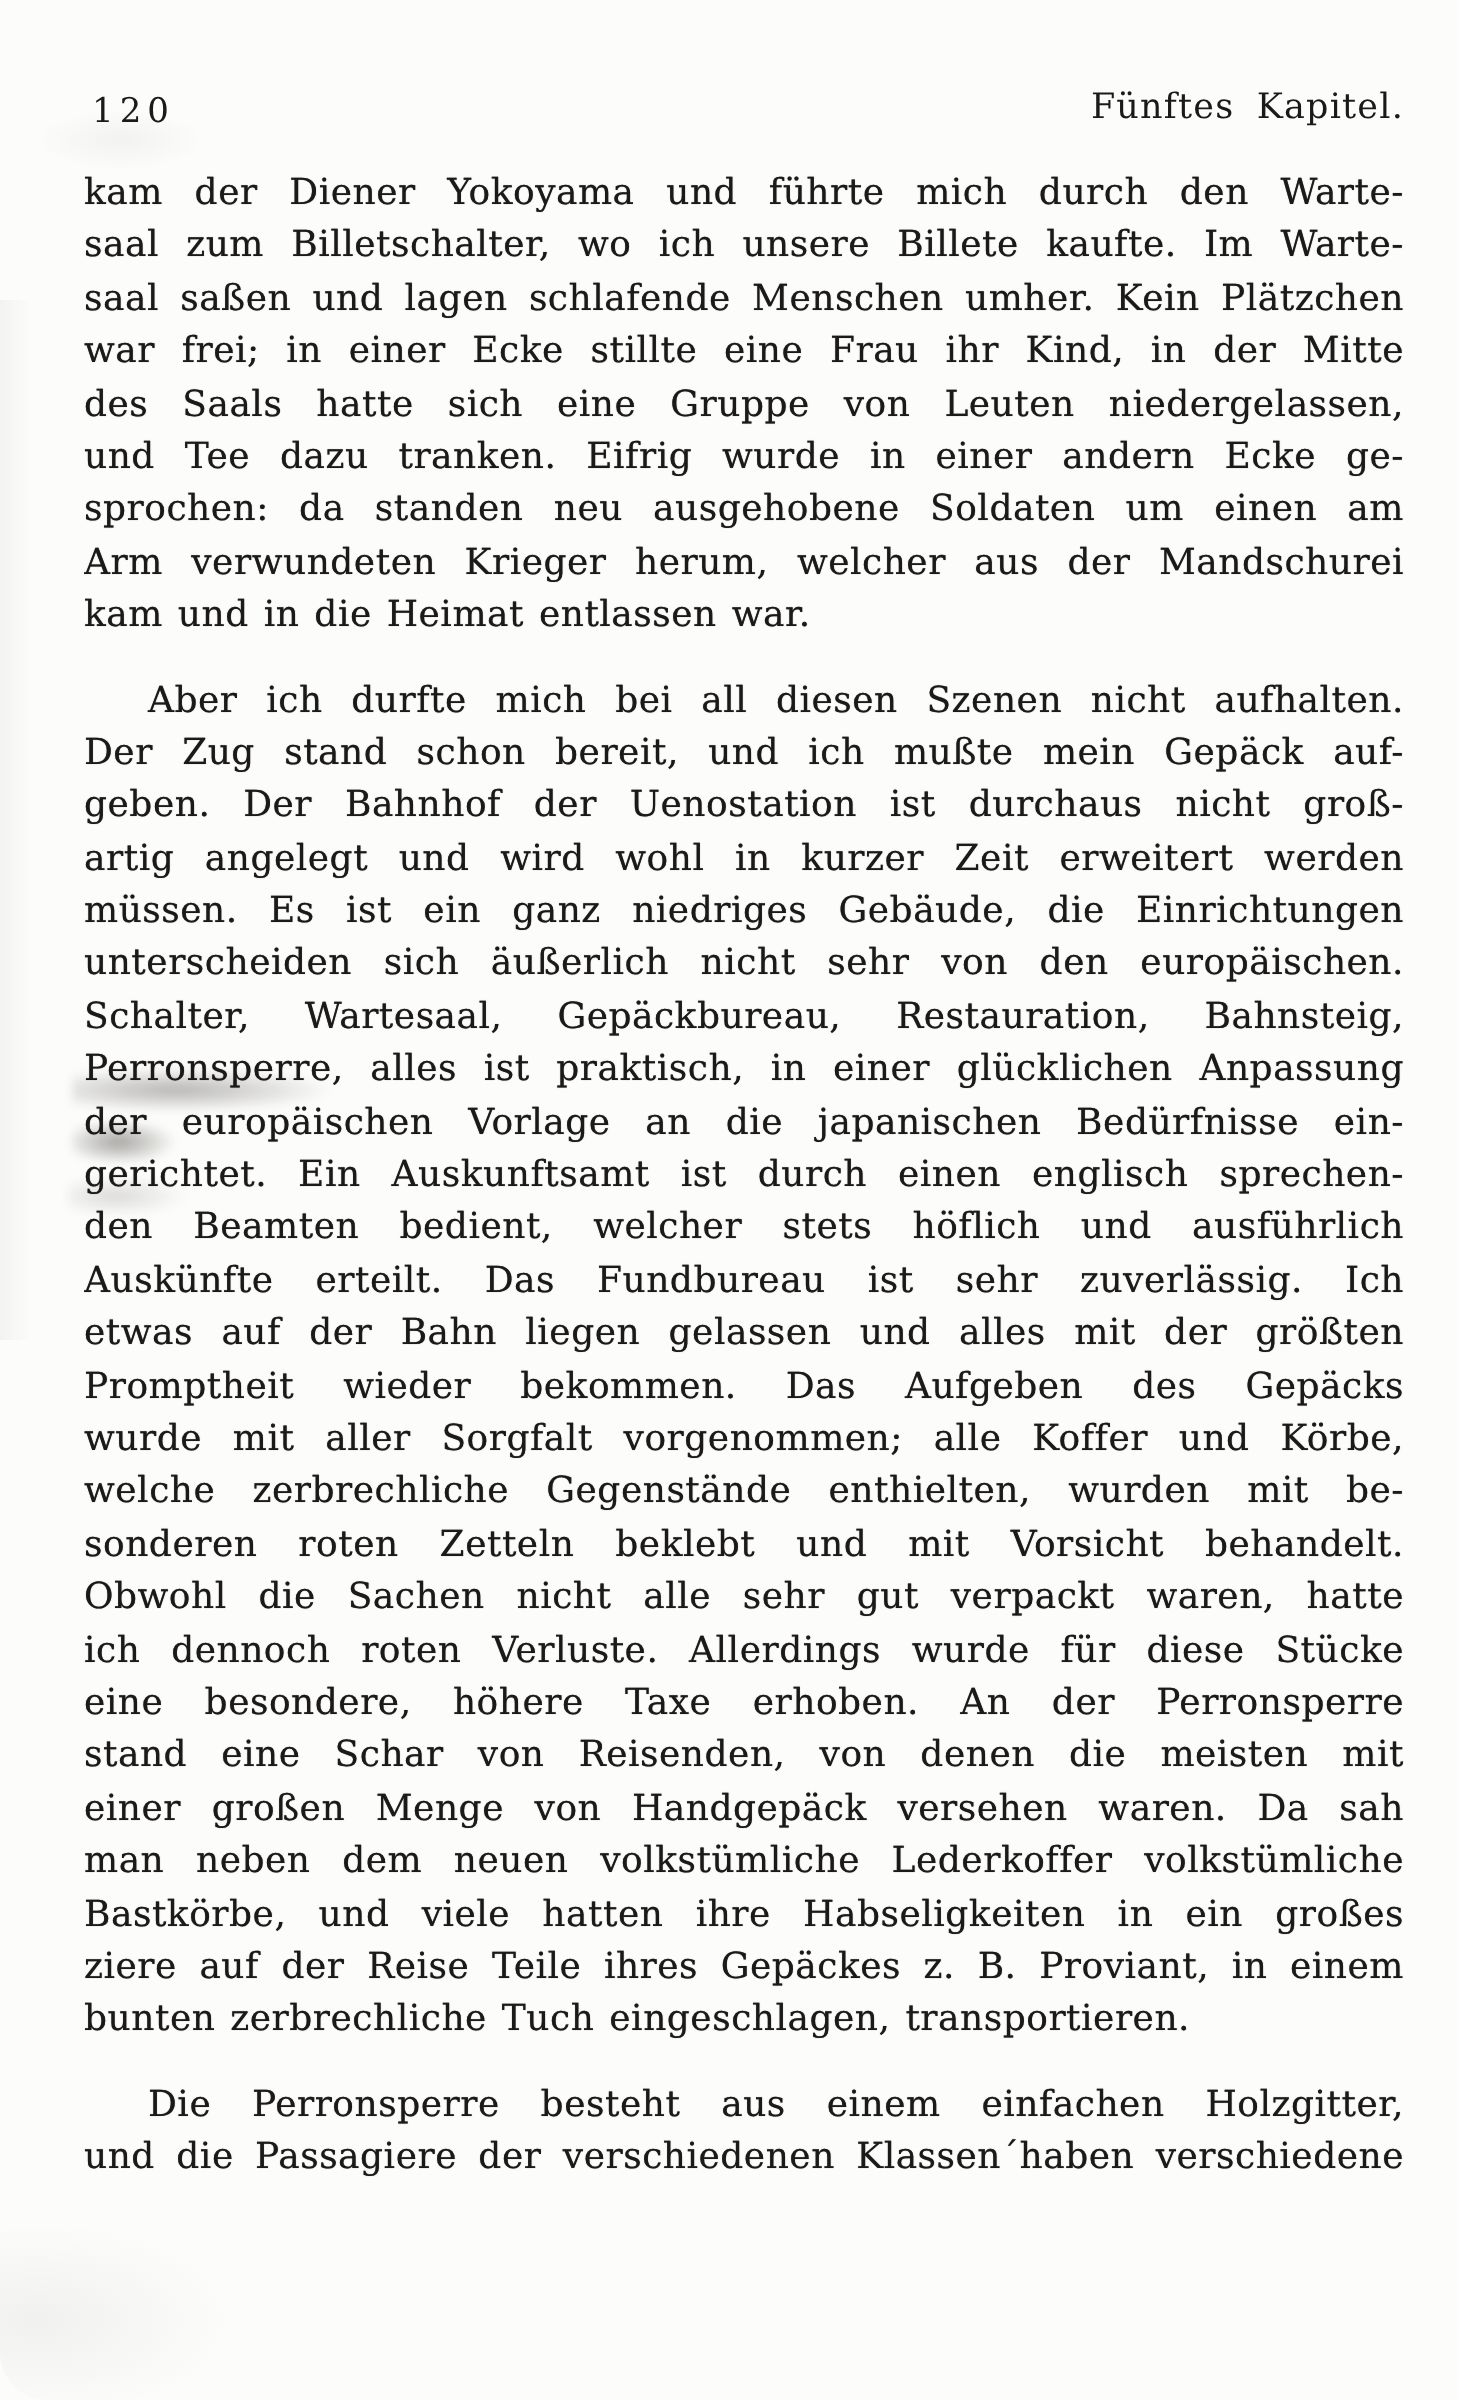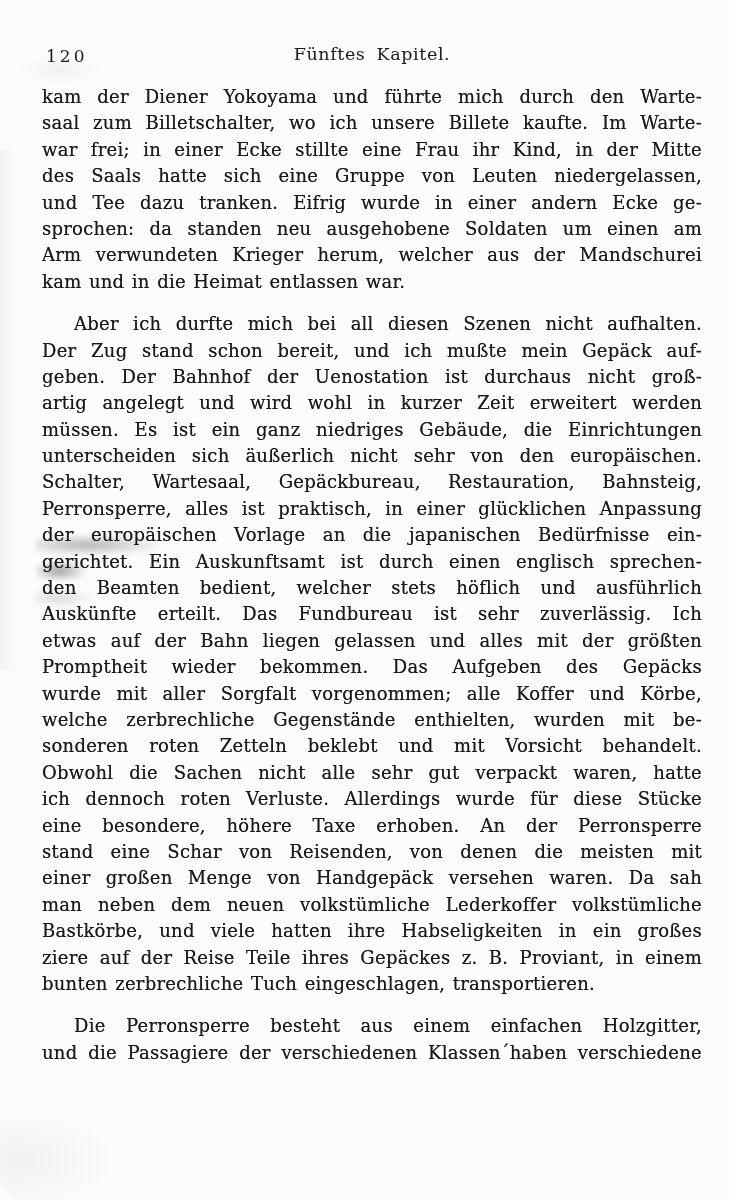"Fünftes Kapitel." .chapter { text-align: center -> right }
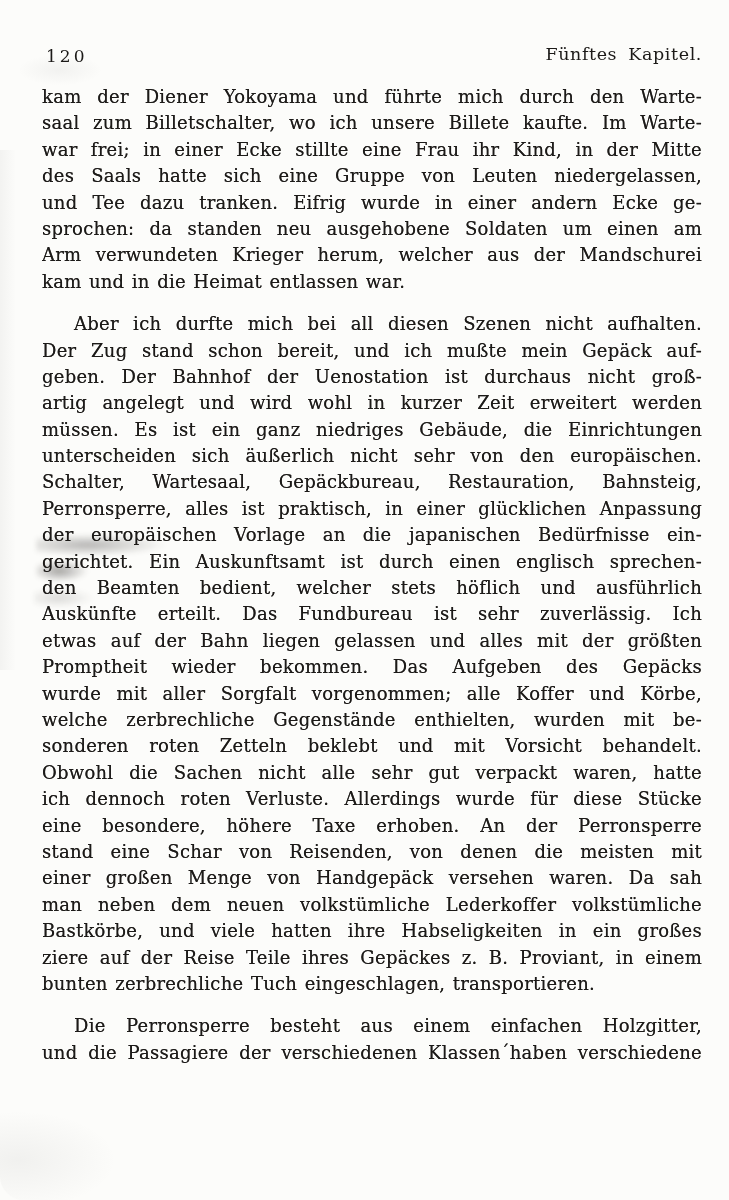"saal saßen und lagen schlafende" div.line { html: none -> <div>saal saßen und lagen schlafende Menschen umher. Kein Plätzchen</div> }
